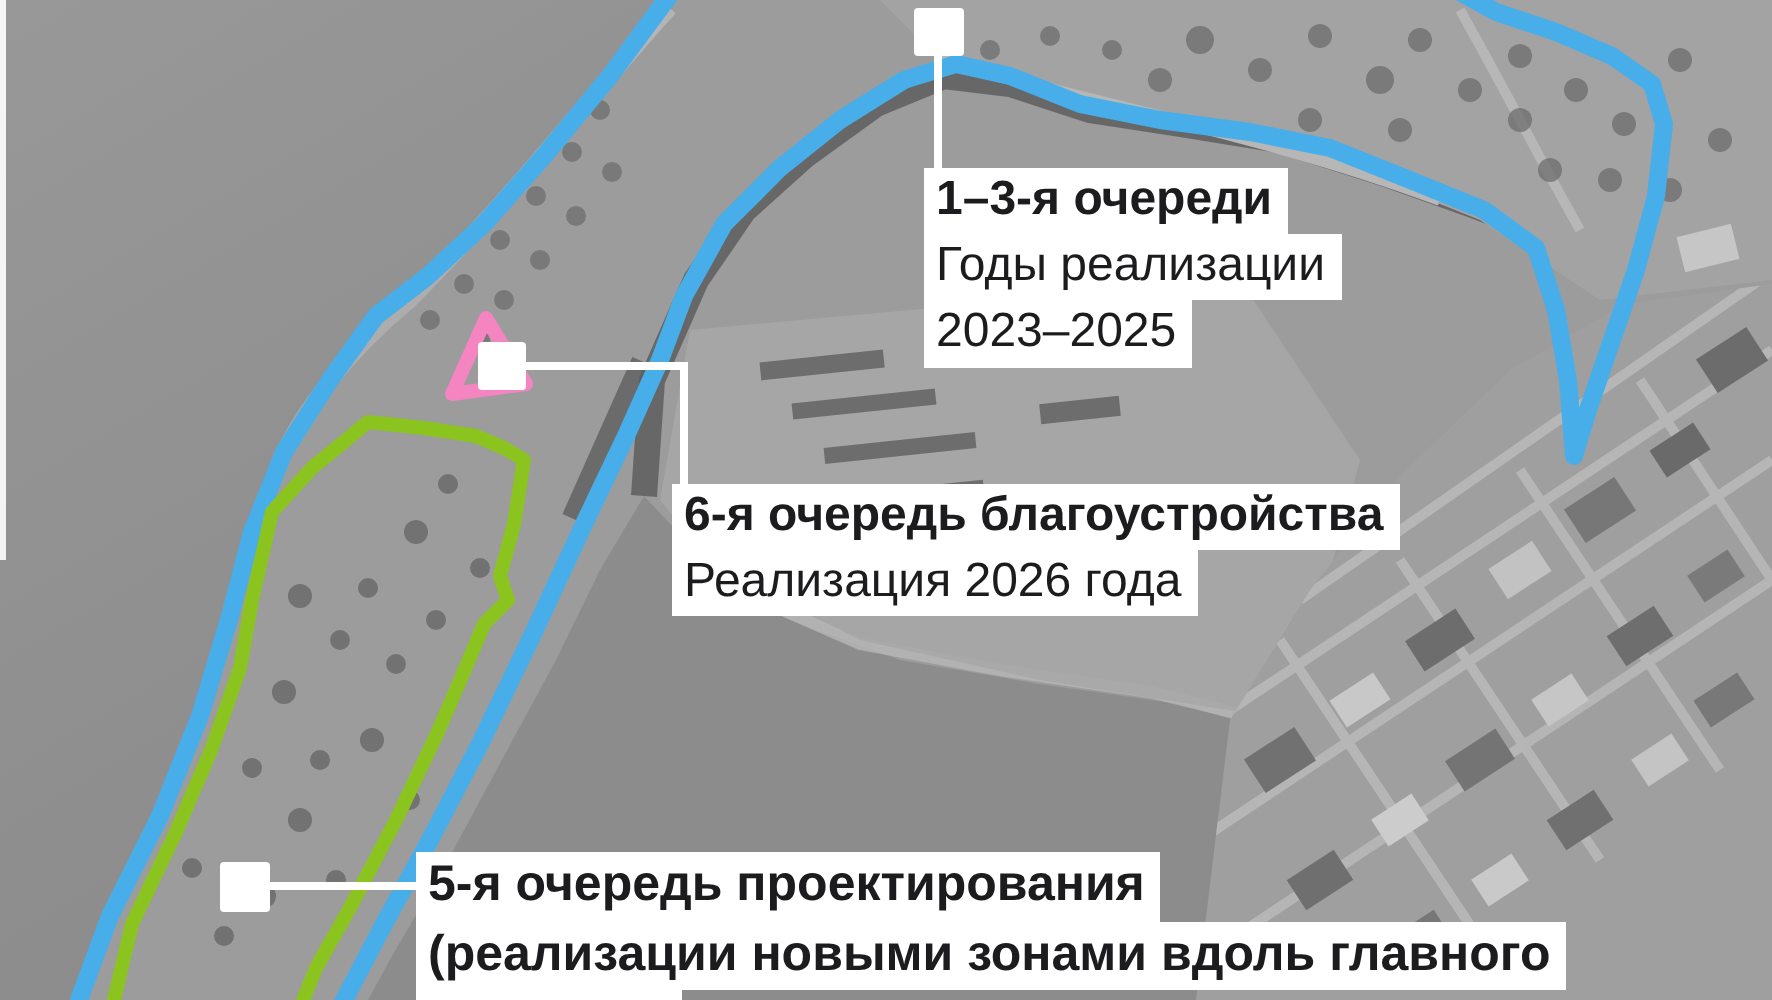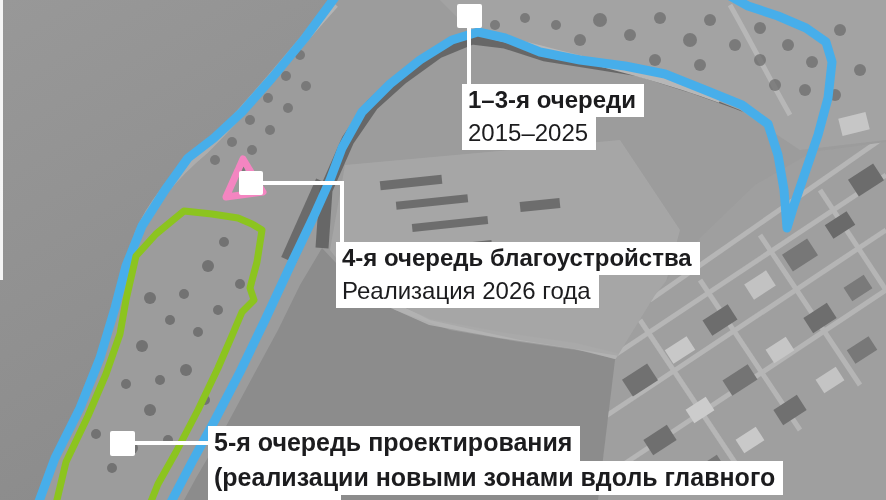"Годы реализации" span.ln { html: none -> <span>Годы реализации</span> }
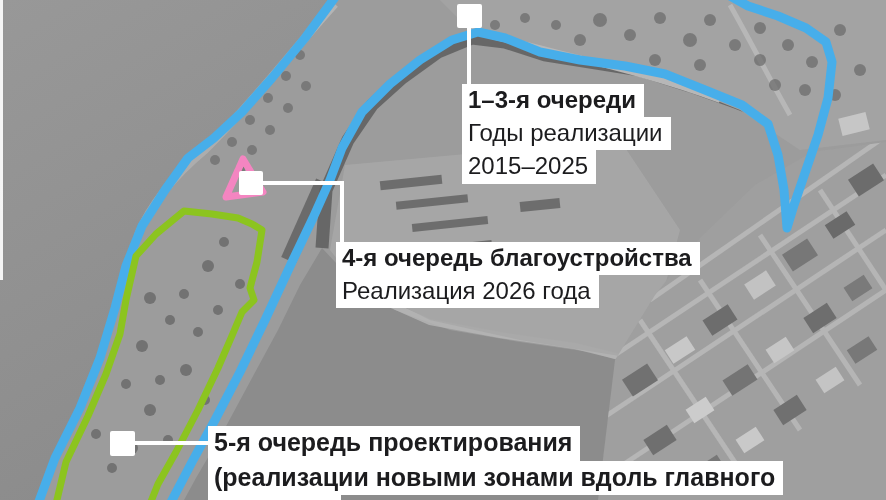"2015–2025" span.ln { text: 2015 -> 2023 }
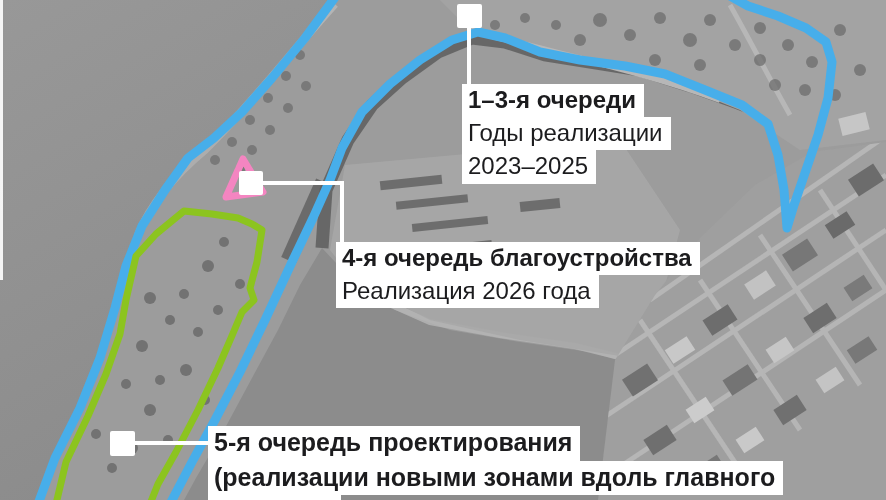"4-я очередь благоустройства" span.ln { text: 4-я -> 6-я }
